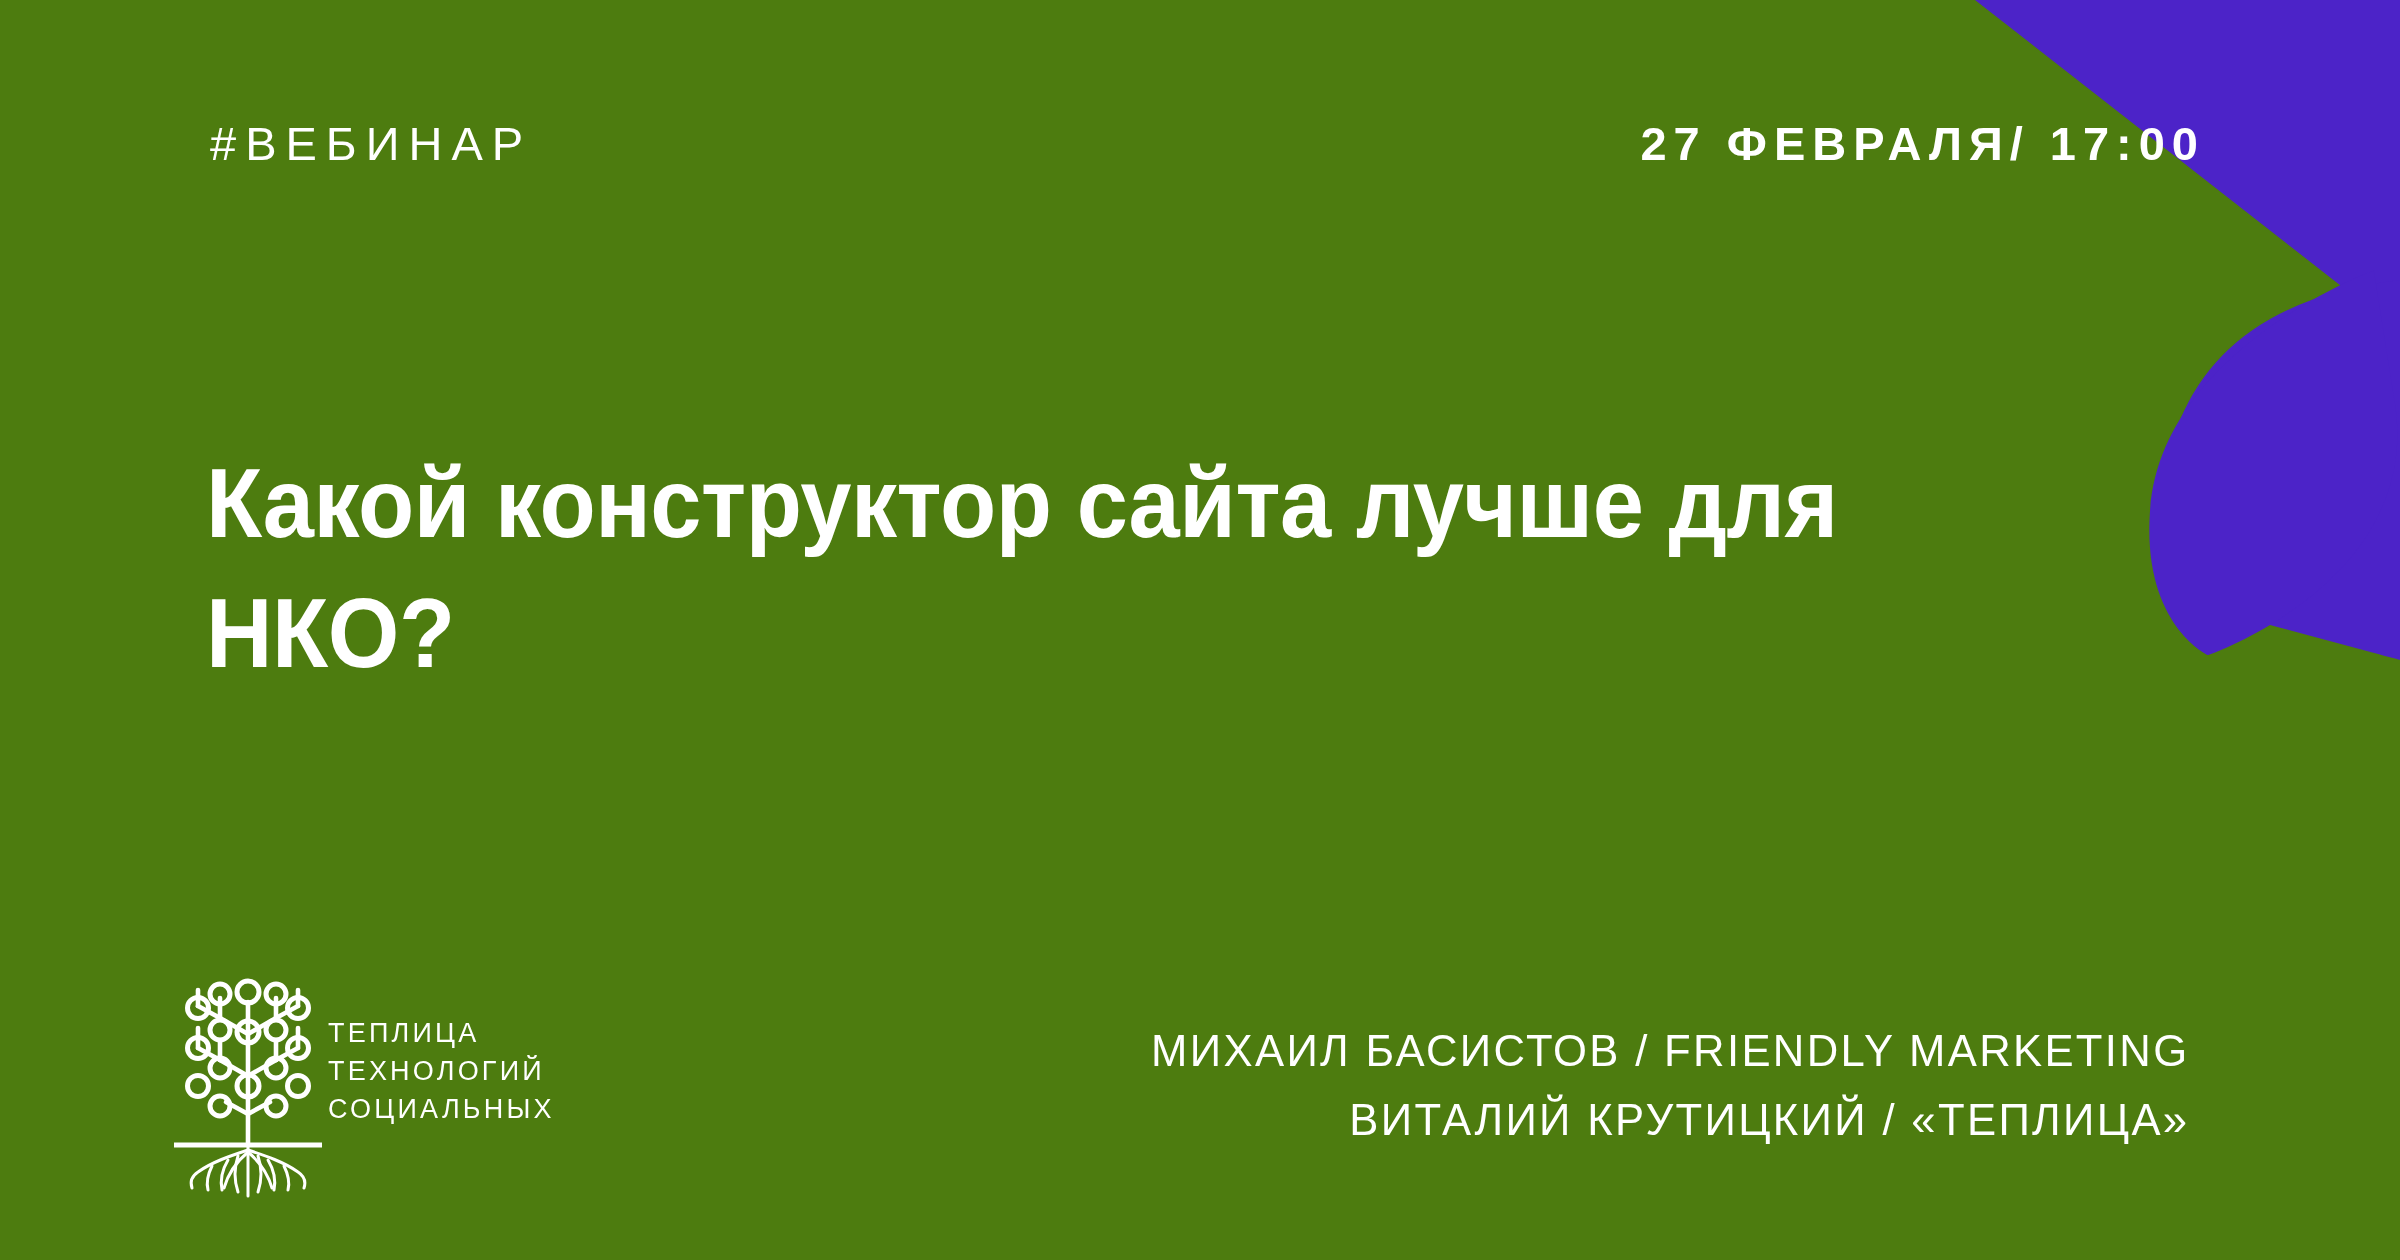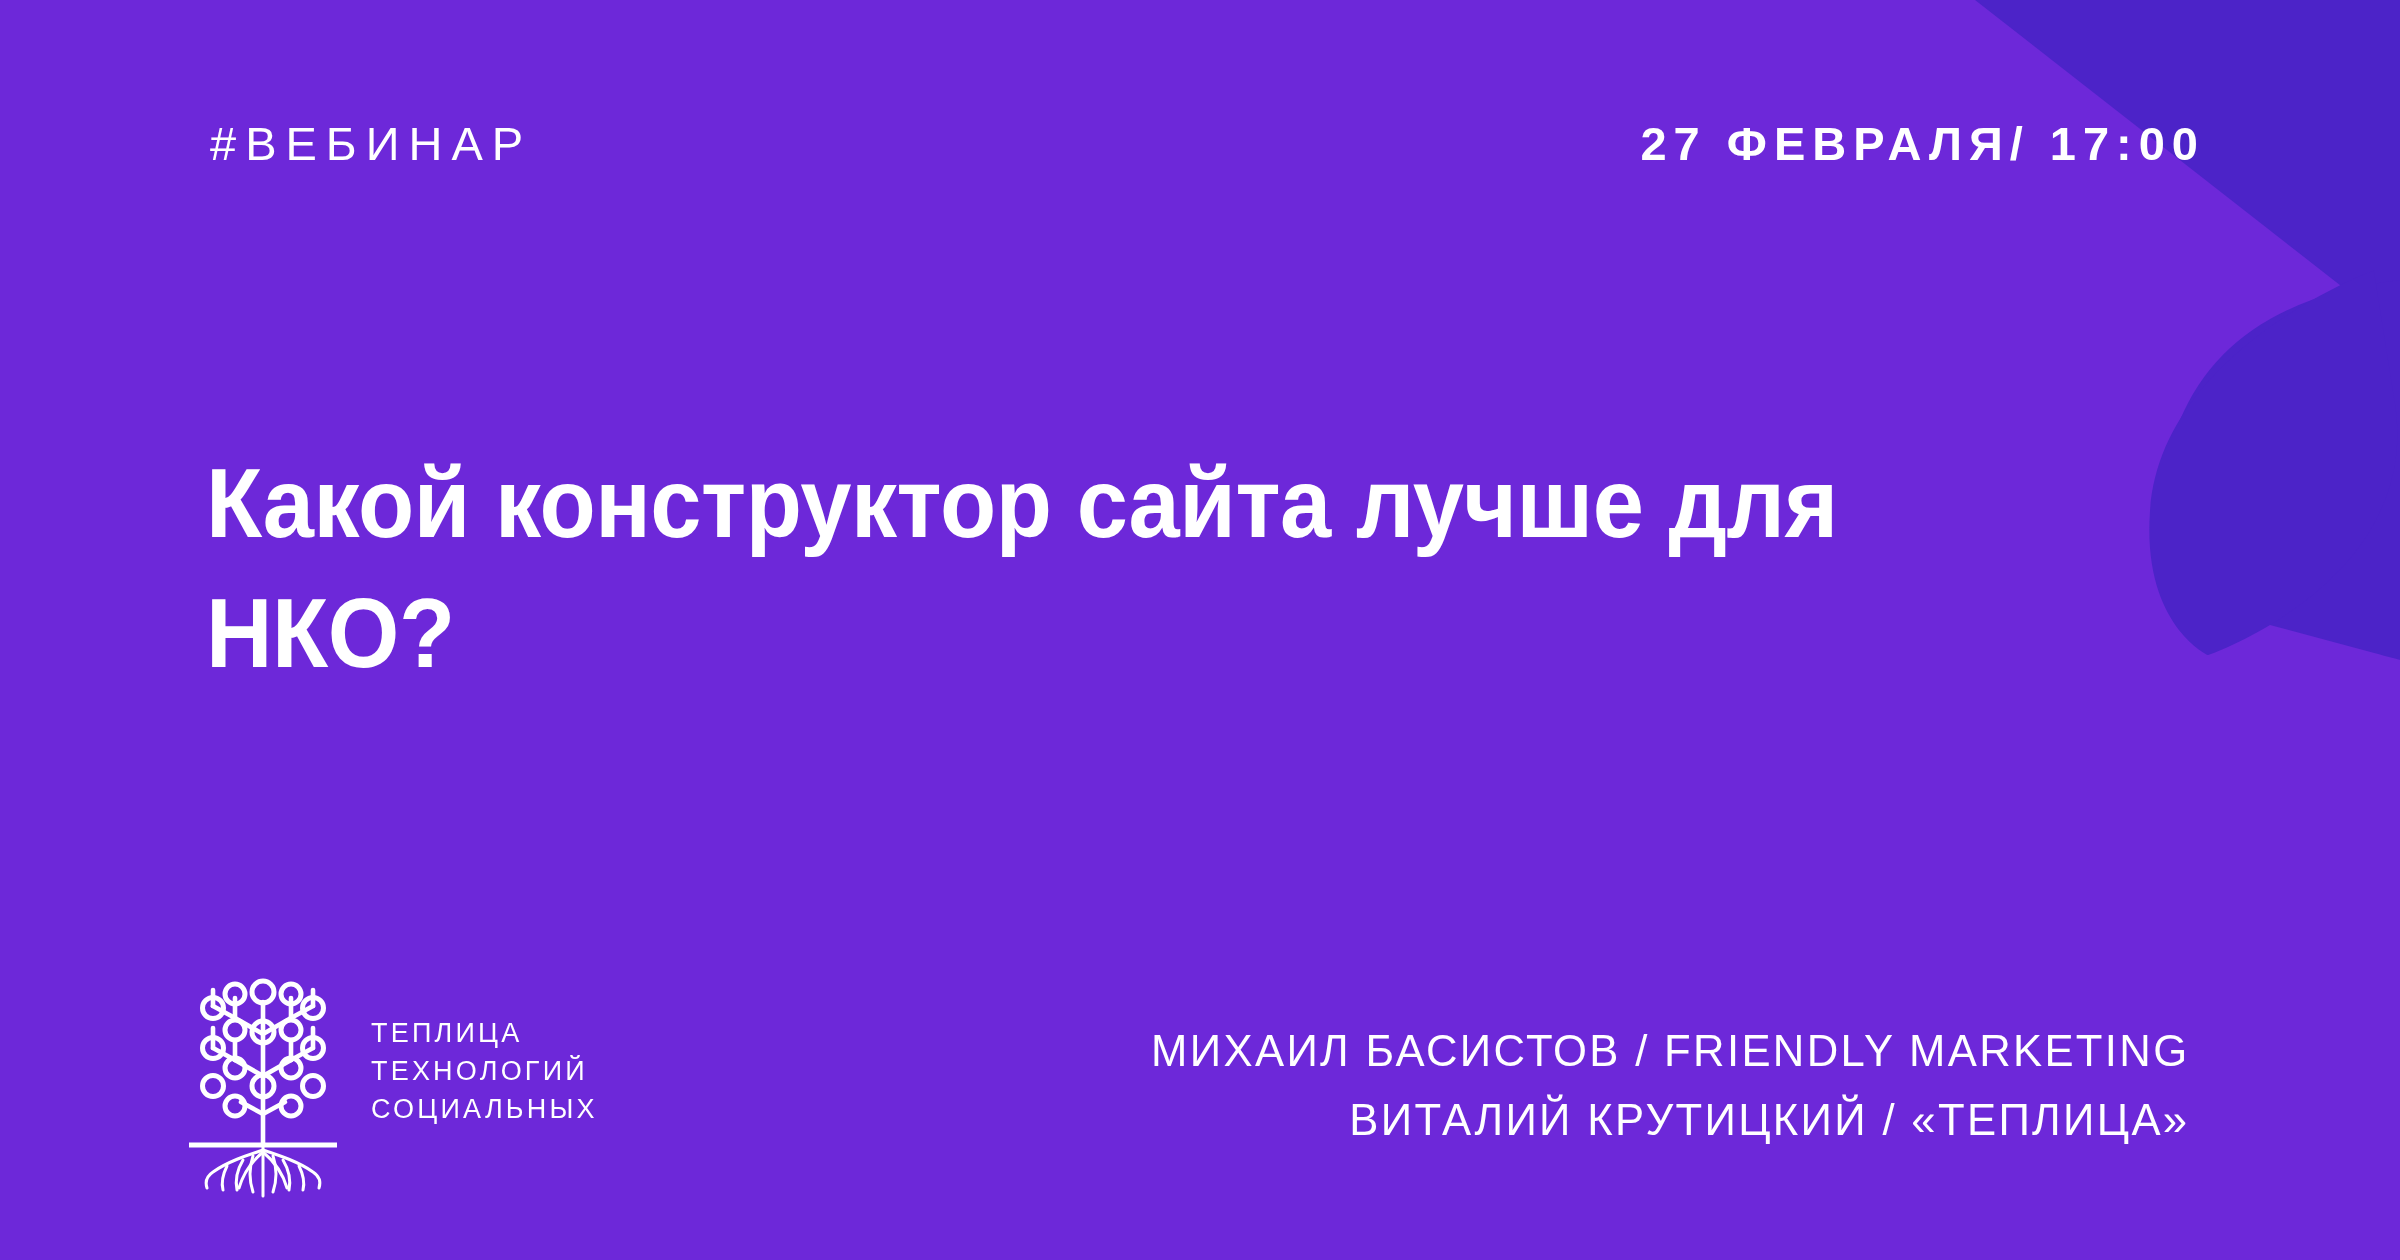"#ВЕБИНАР" #banner { background: #6d28d9 -> #4d7c0f }
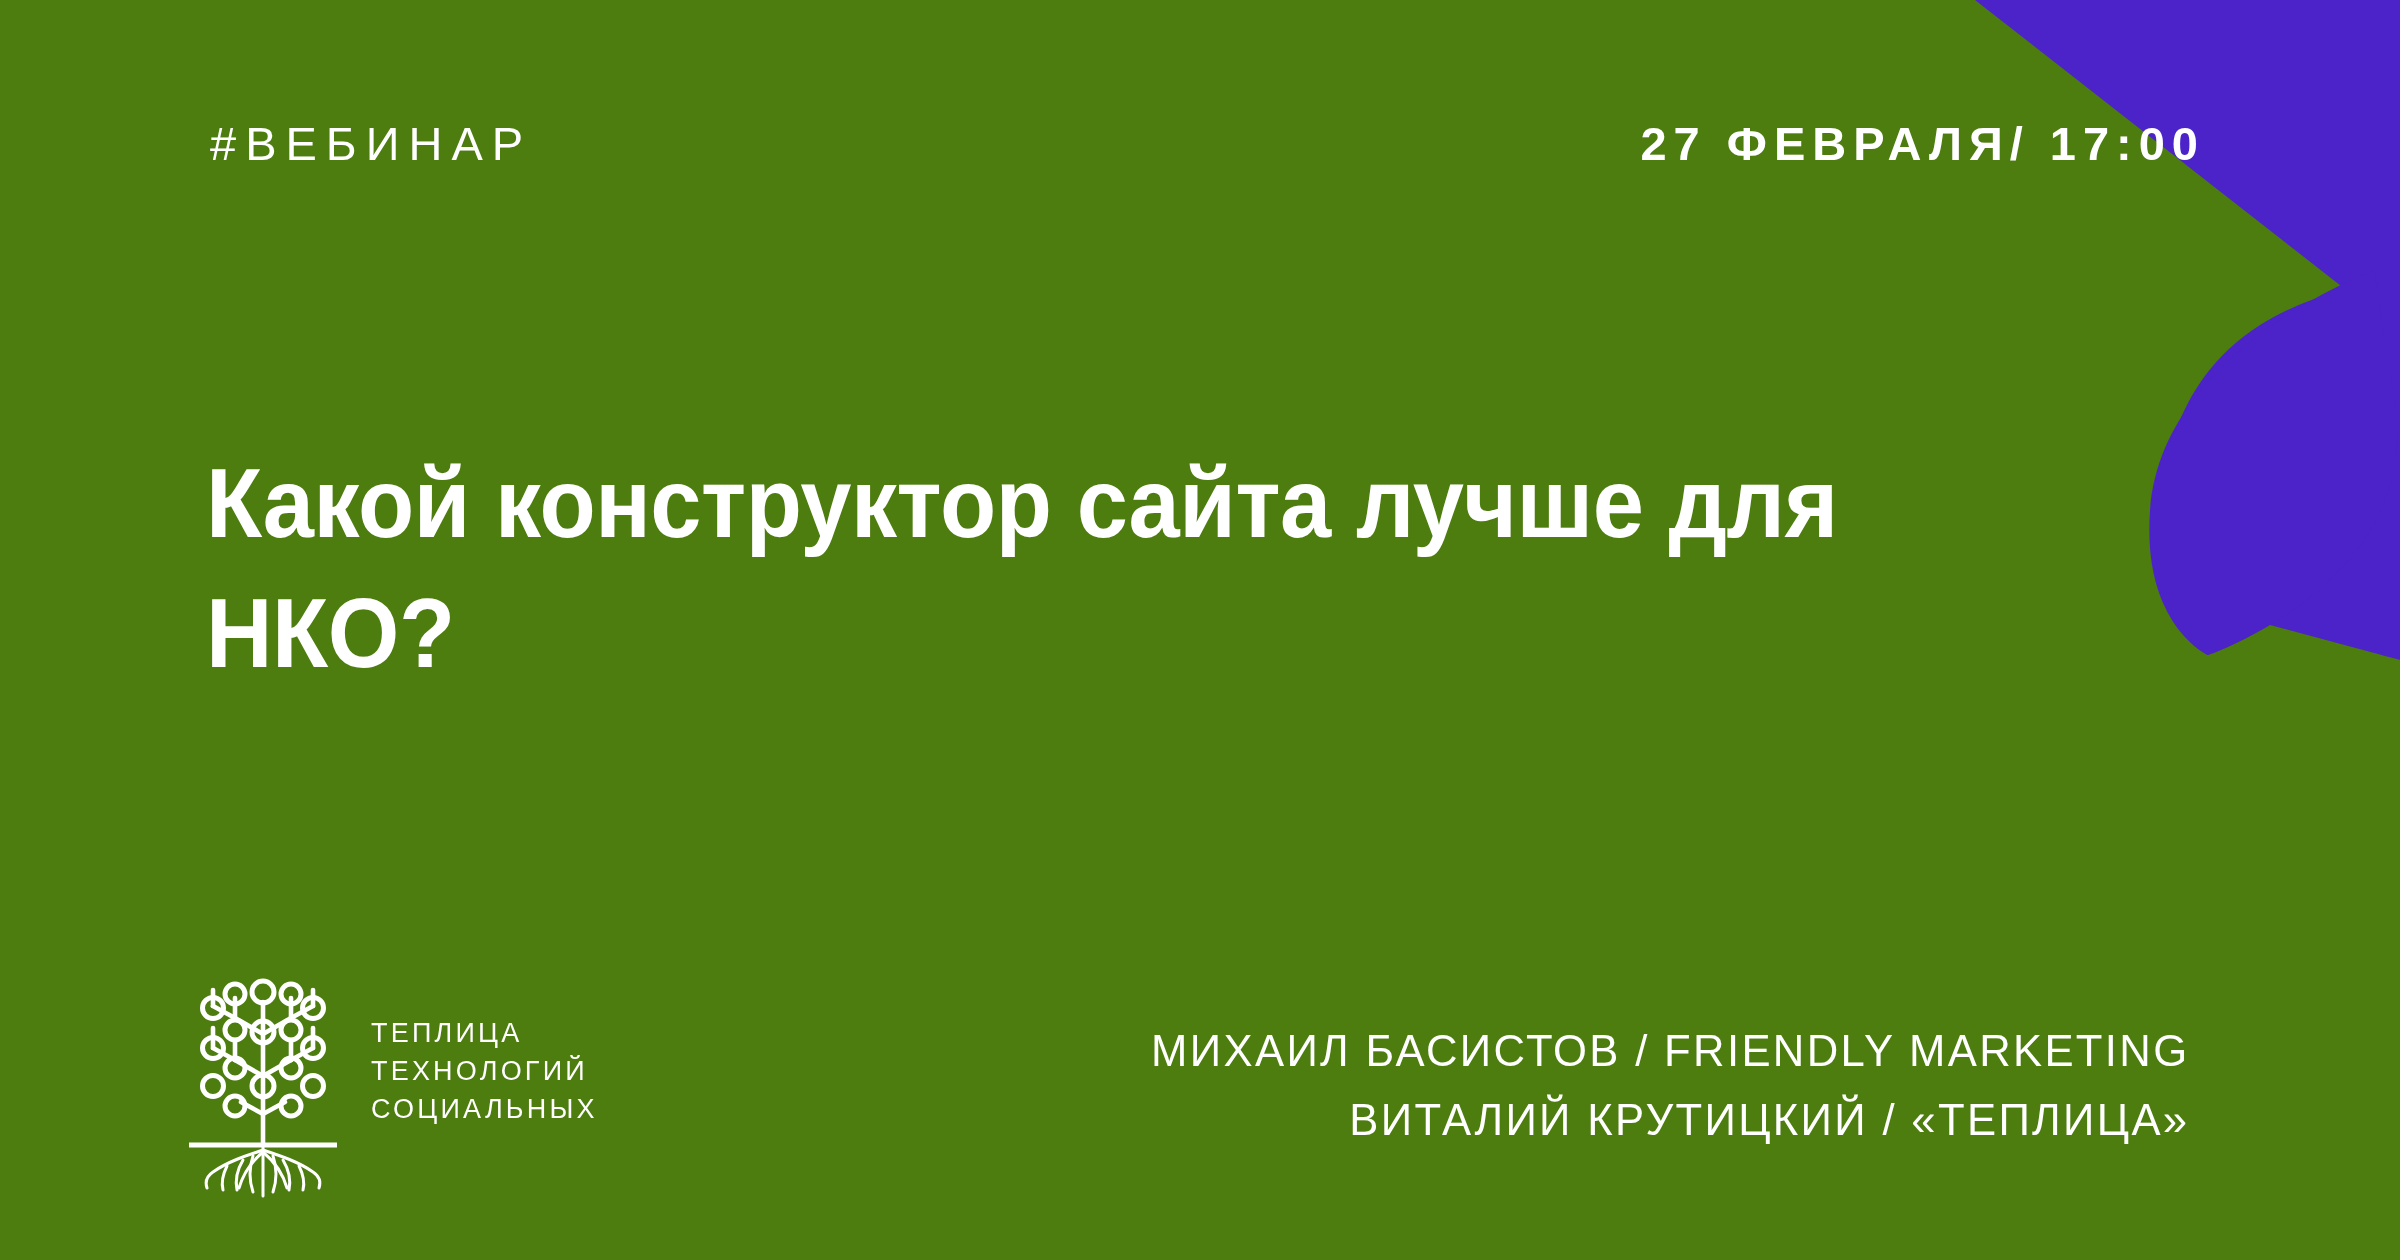"ТЕПЛИЦА" .logo-block { gap: 28px -> none; left: 183px -> 168px }
